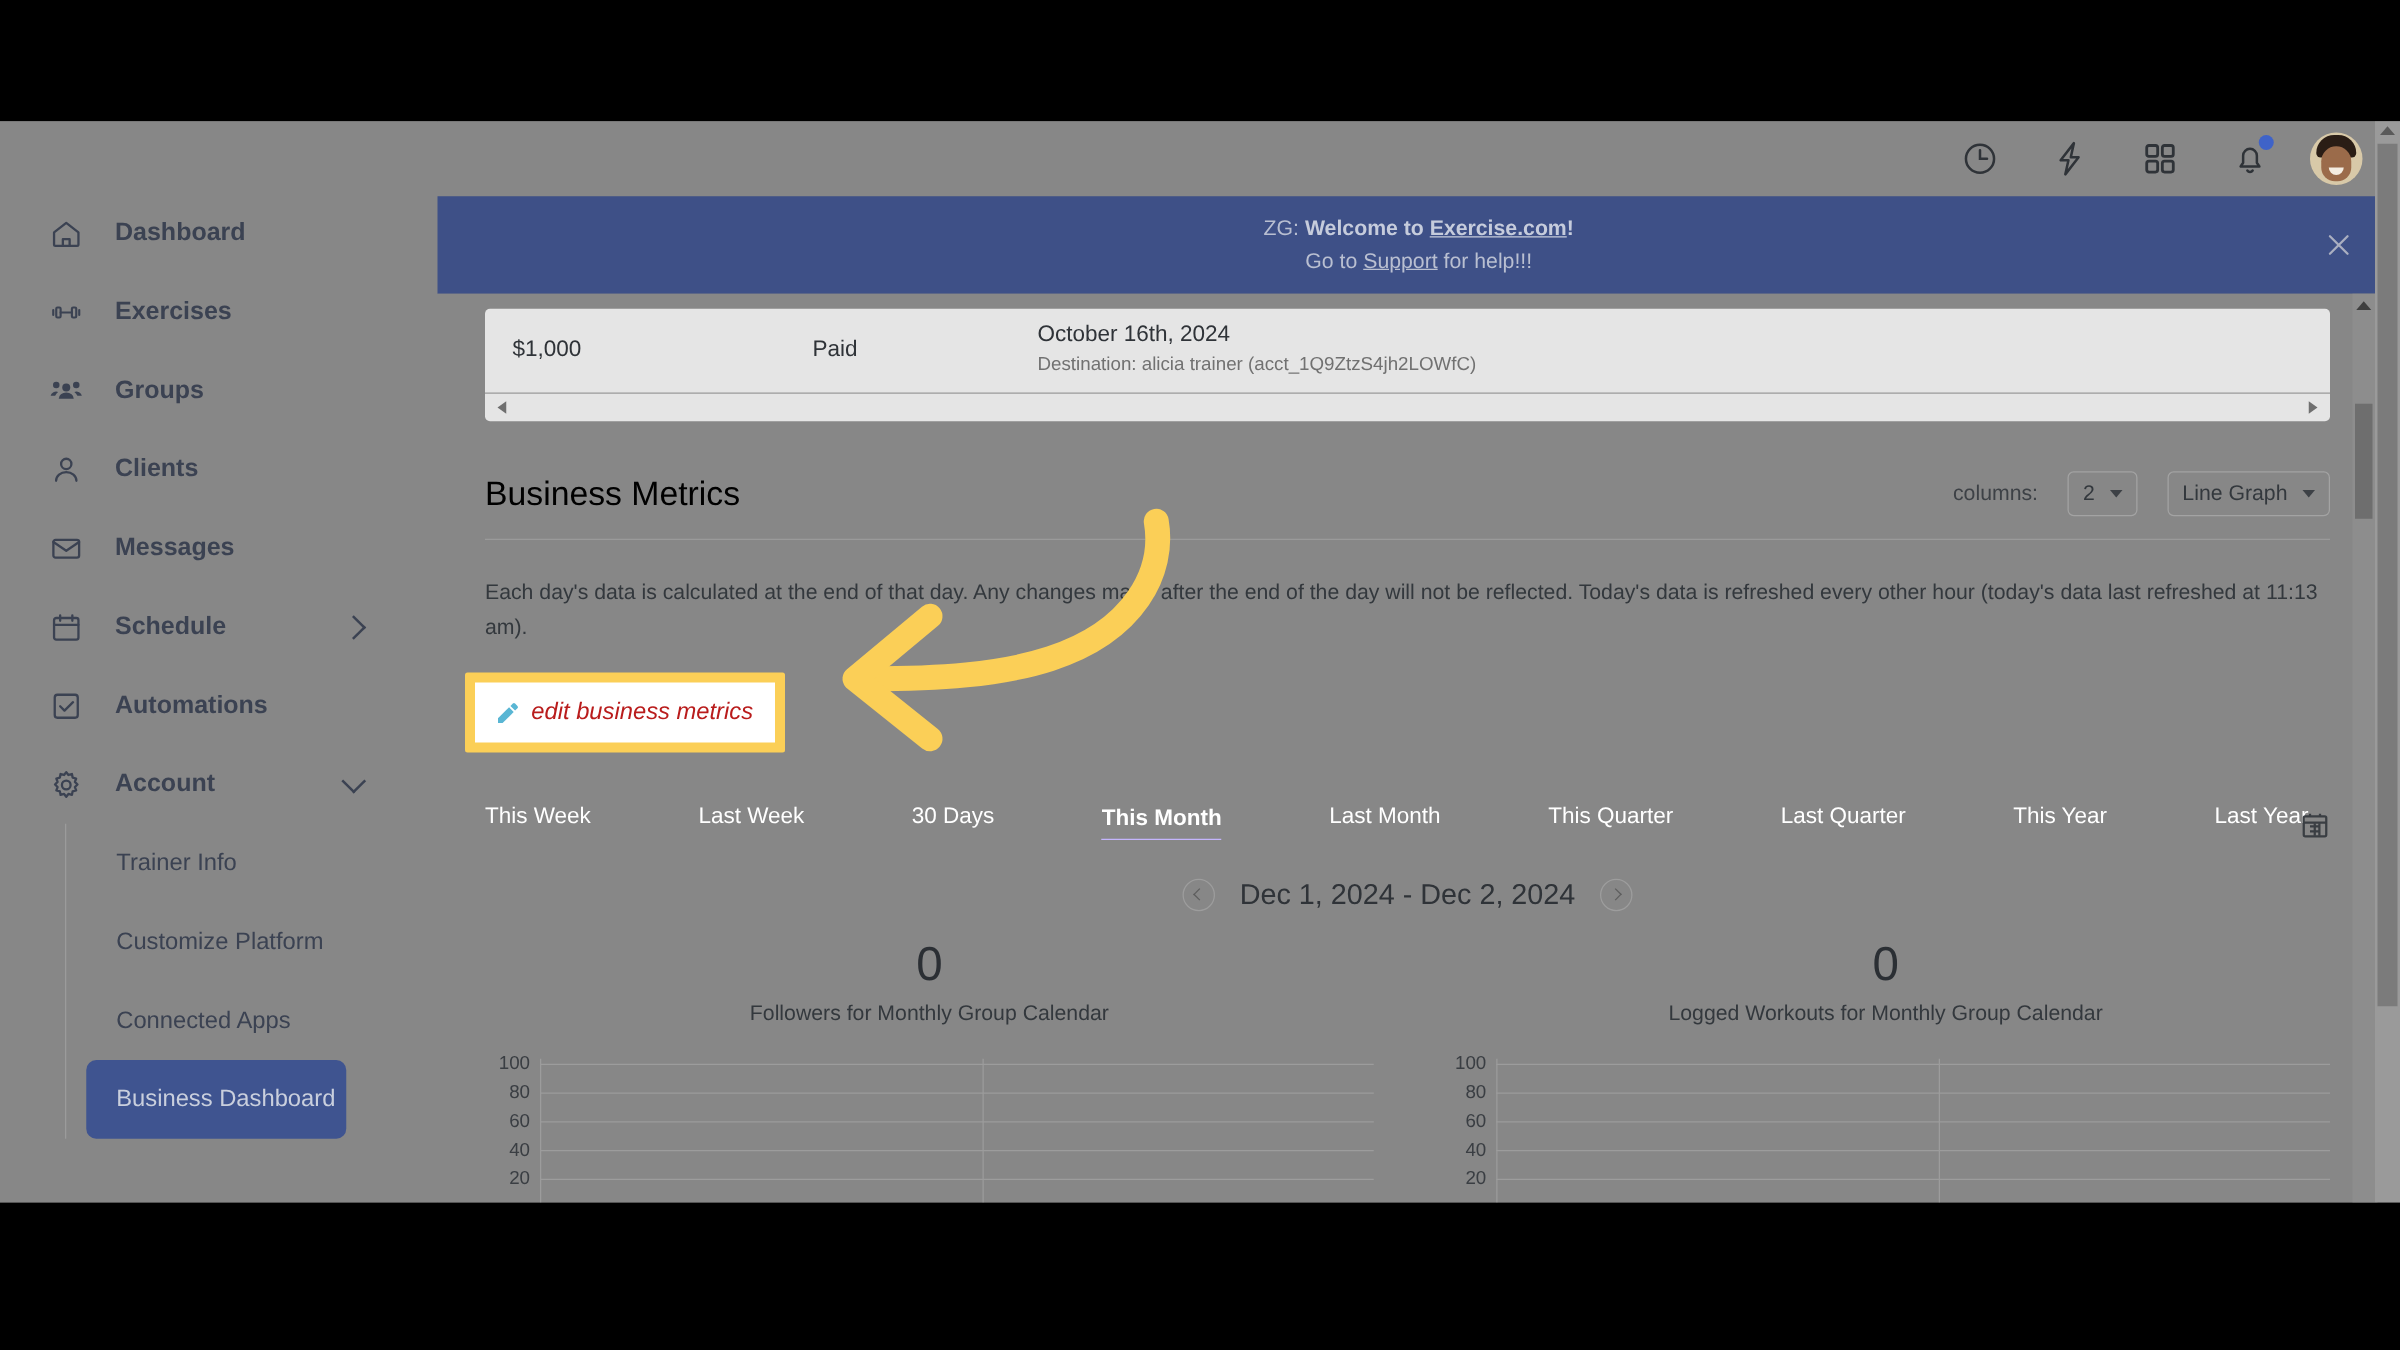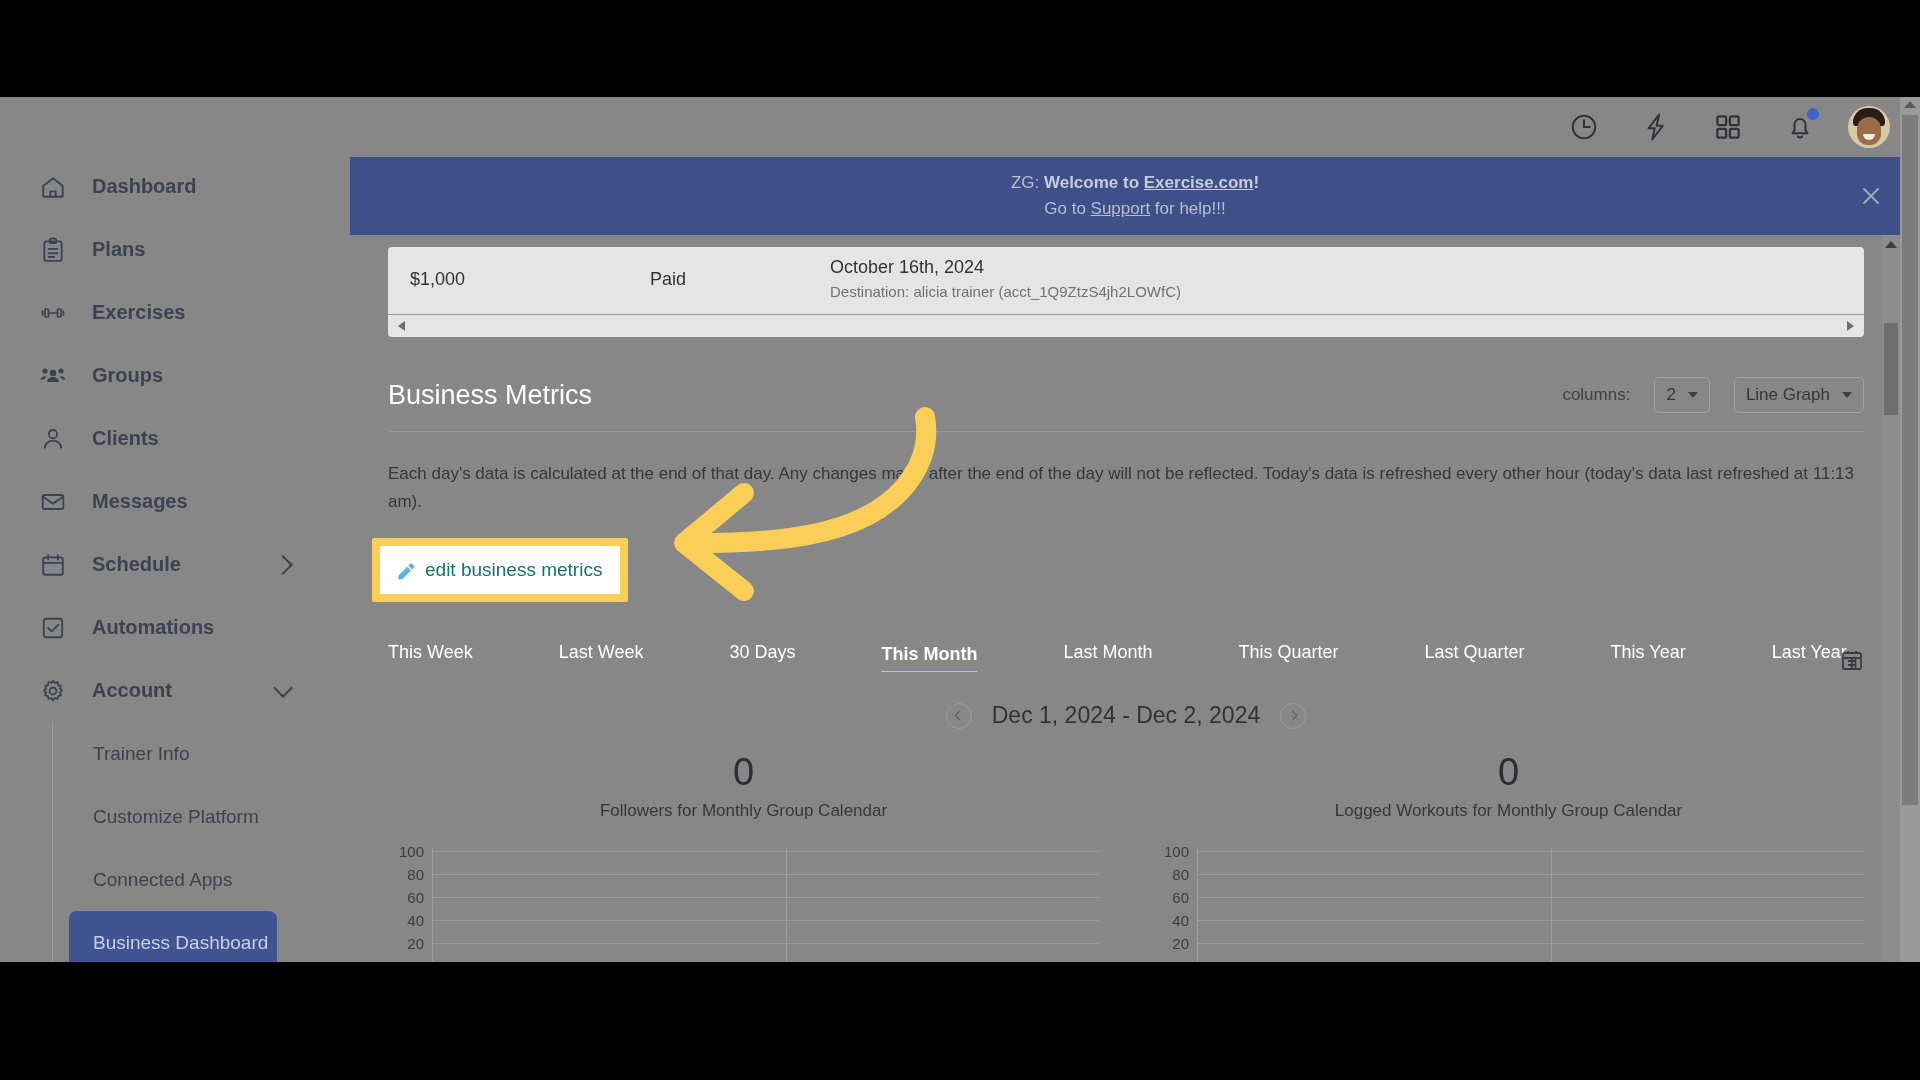"Plans" div.nav-item { html: <div> <span> <svg> <rect></rect> <rect></rect> <path></path> </svg> </span> <span>Plans</span> </div> -> none }
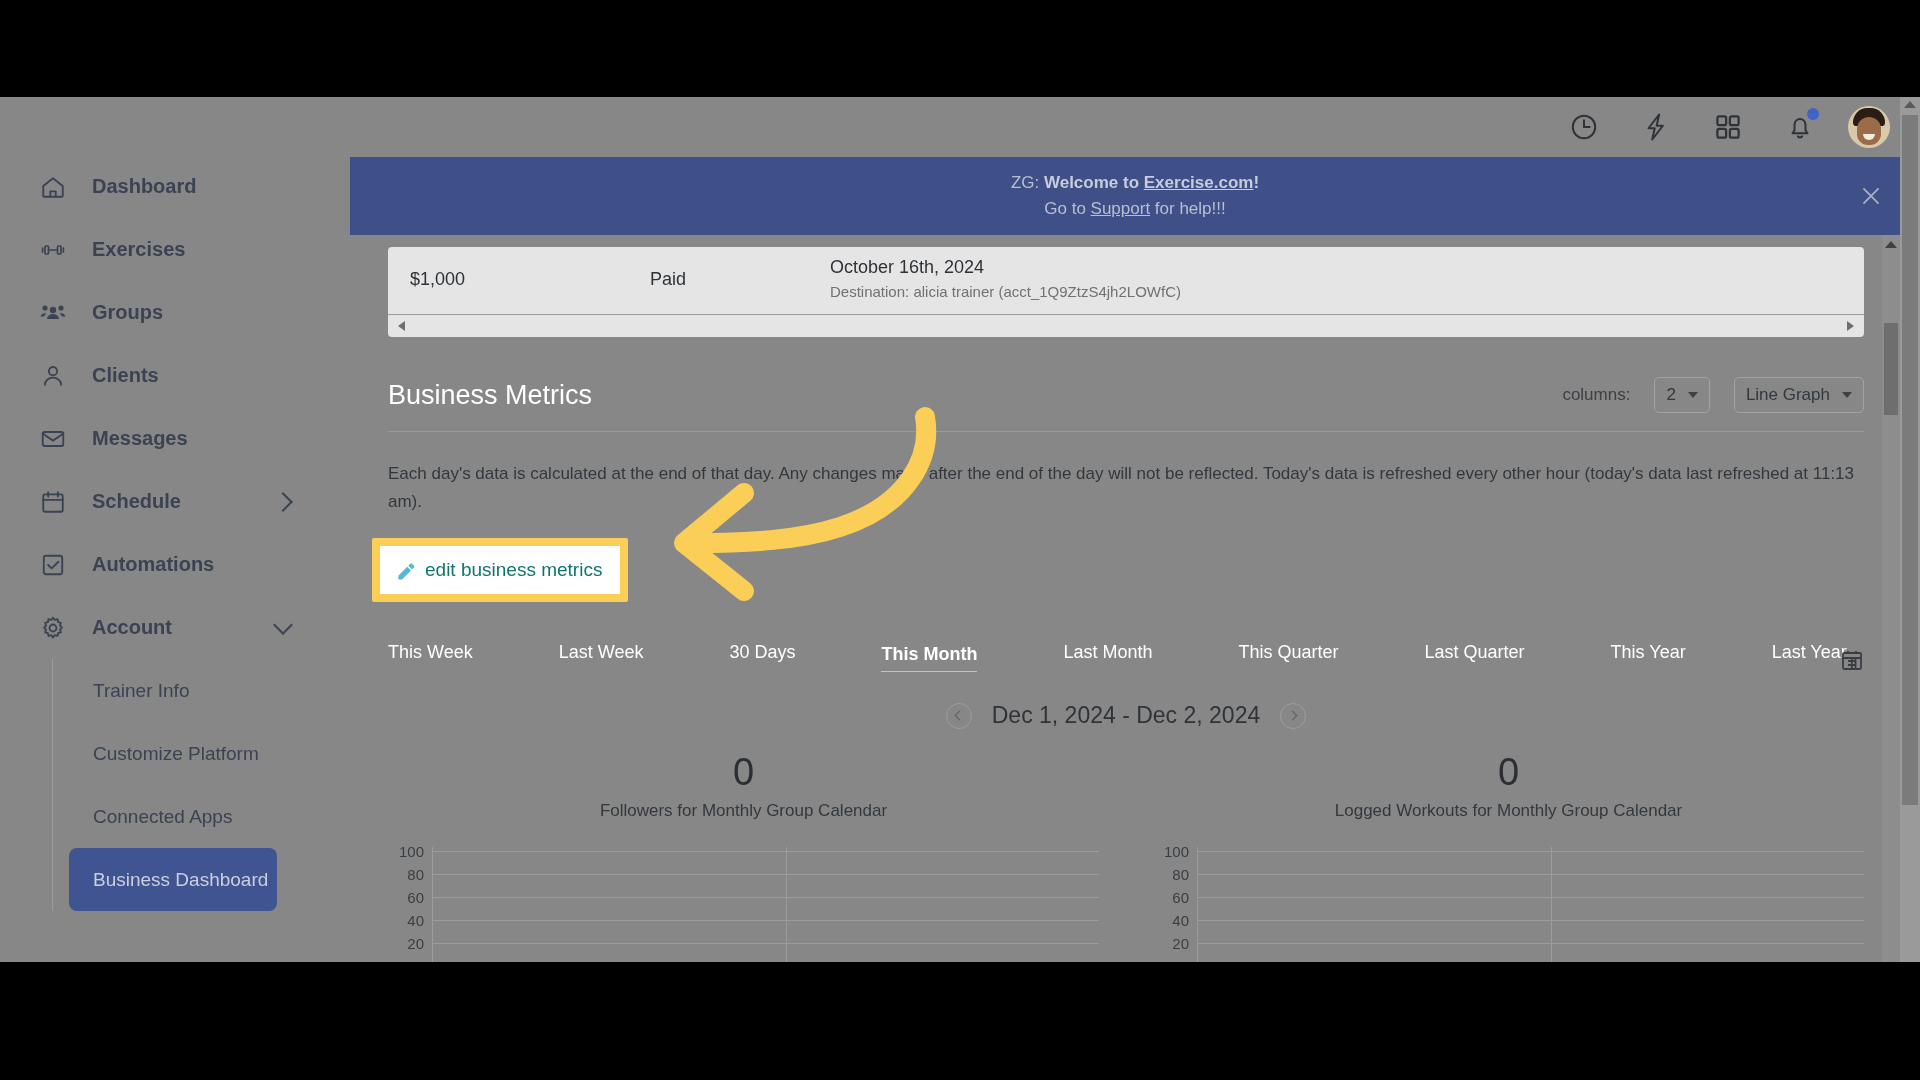"Business Metrics" .bm-title { color: #ffffff -> #000000 }
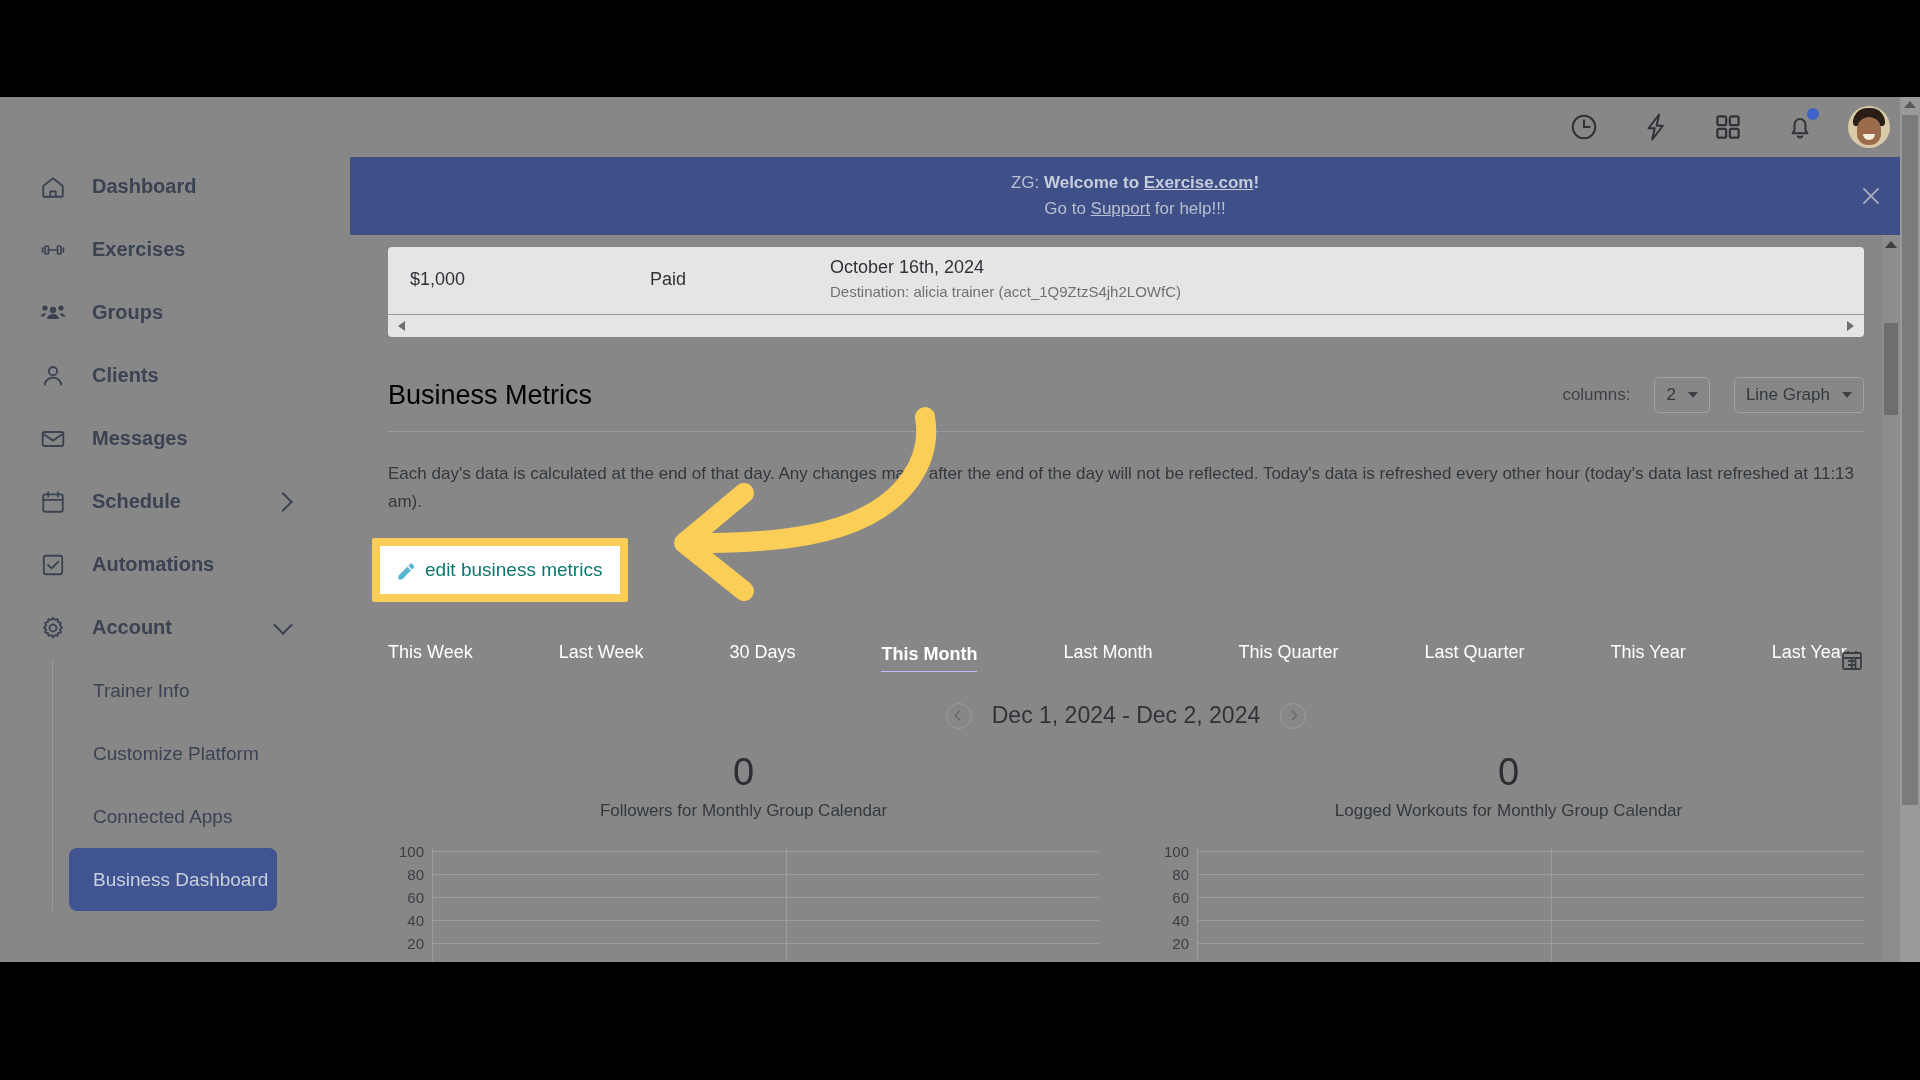"edit business metrics" .edit-btn { align-items: flex-end -> center; color: #0f766e -> #b91c1c; font-style: none -> italic }
